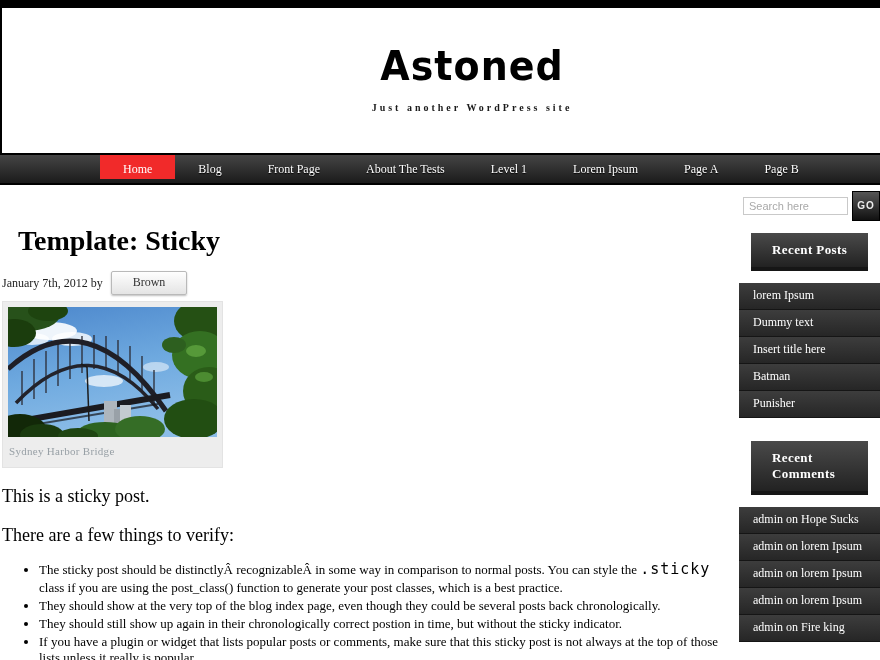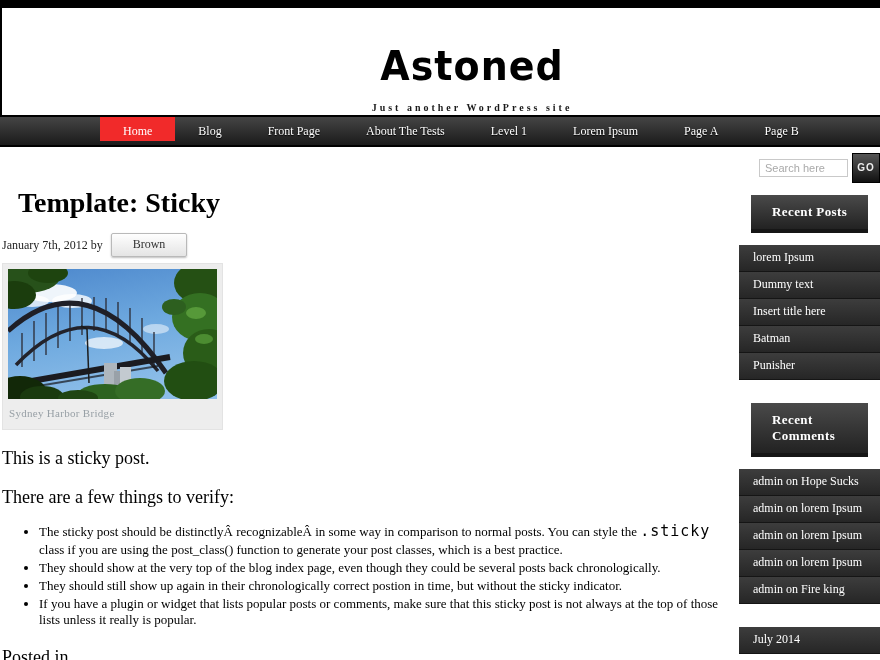"Astoned" .site-header { height: 107px -> 145px }
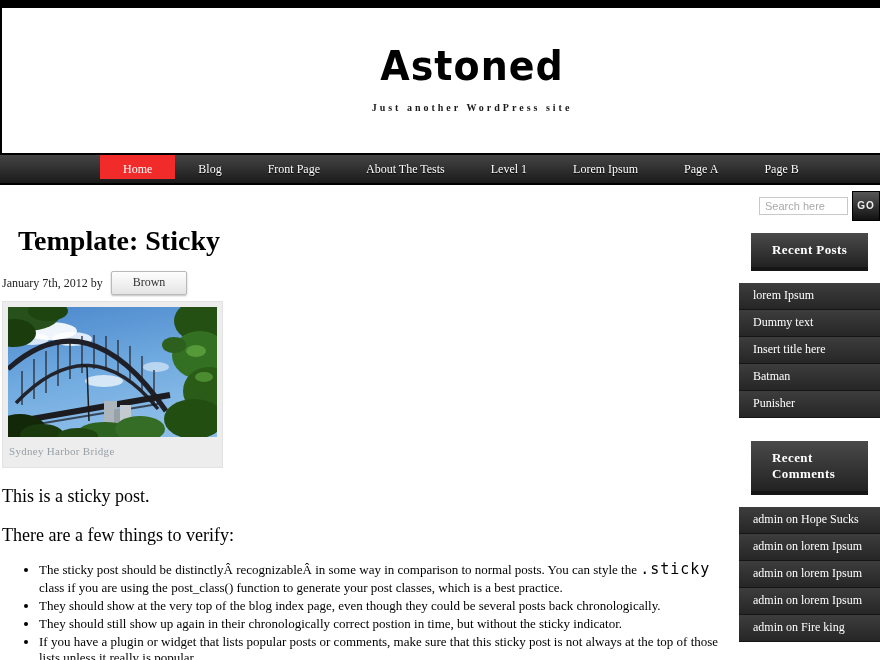"Search here" .search-box input { width: 89px -> 105px }
